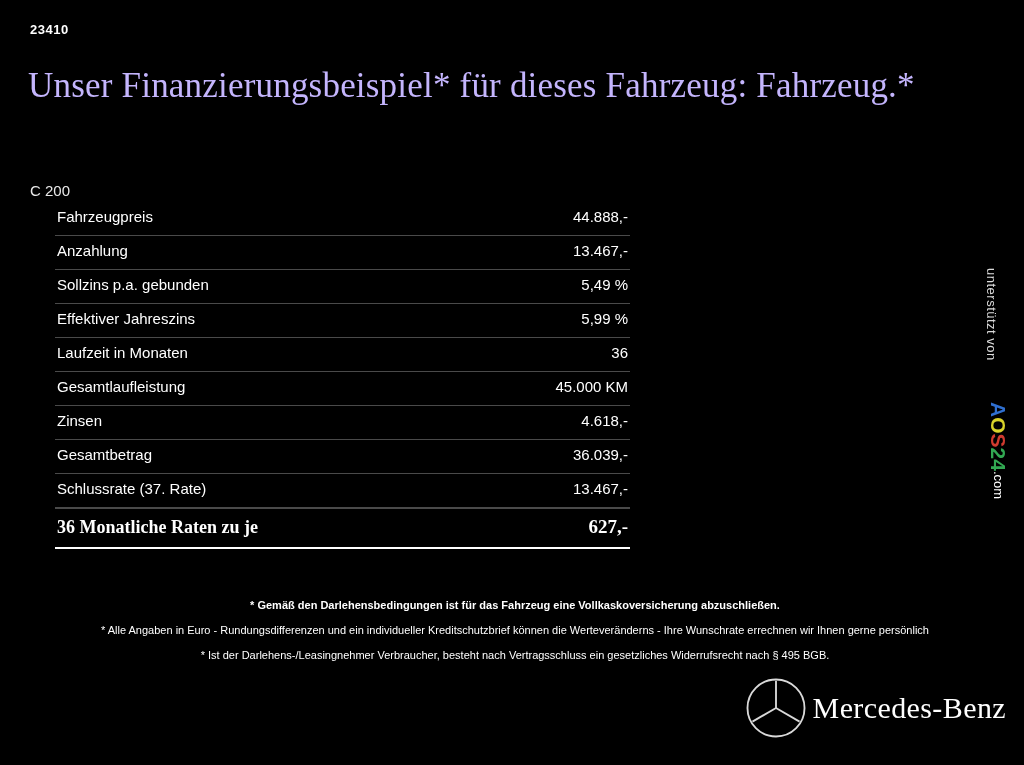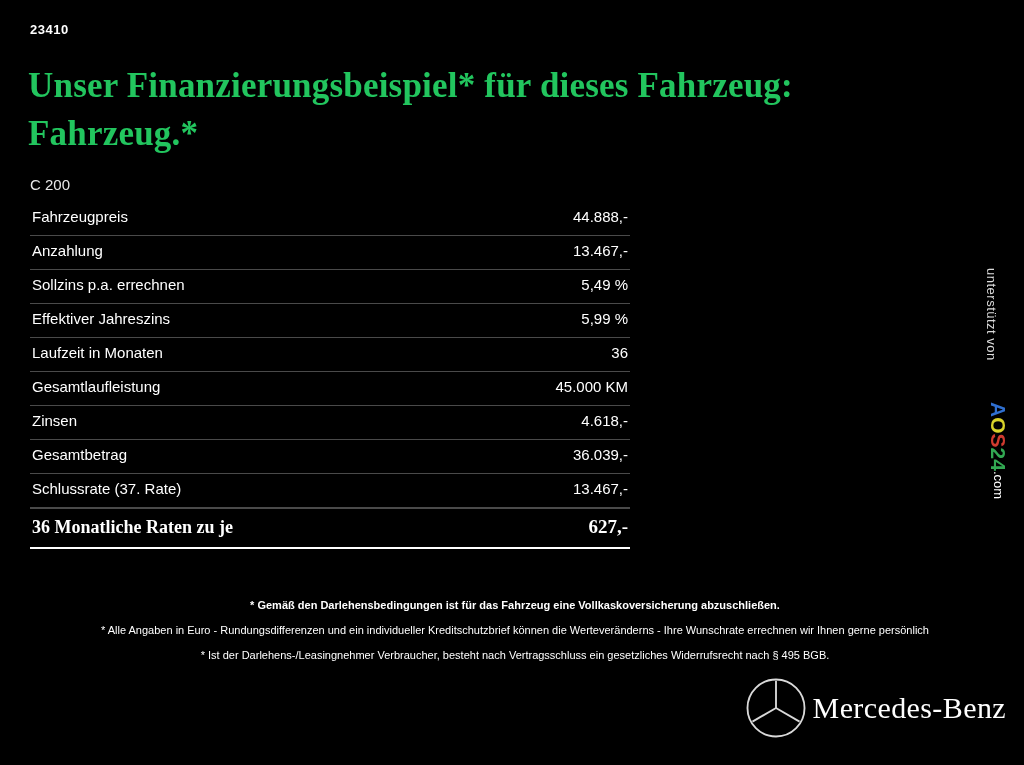"Unser Finanzierungsbeispiel* für dieses" .headline { color: #22c55e -> #c4b5fd; font-weight: bold -> normal }
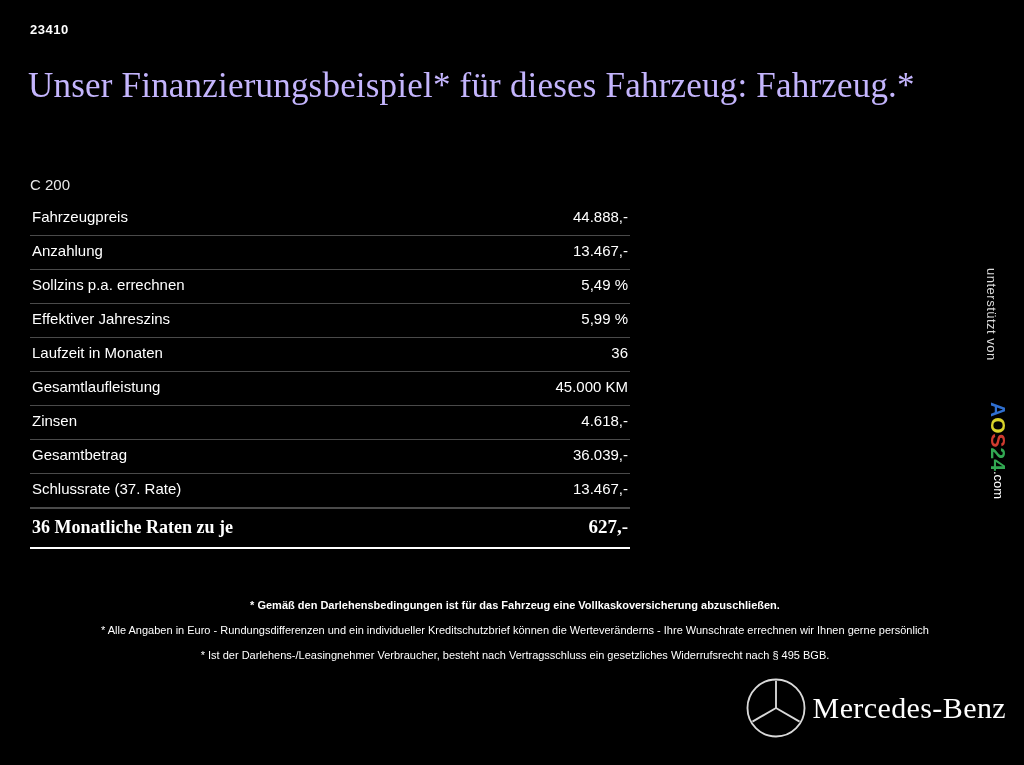"C 200" .model { top: 176px -> 182px }
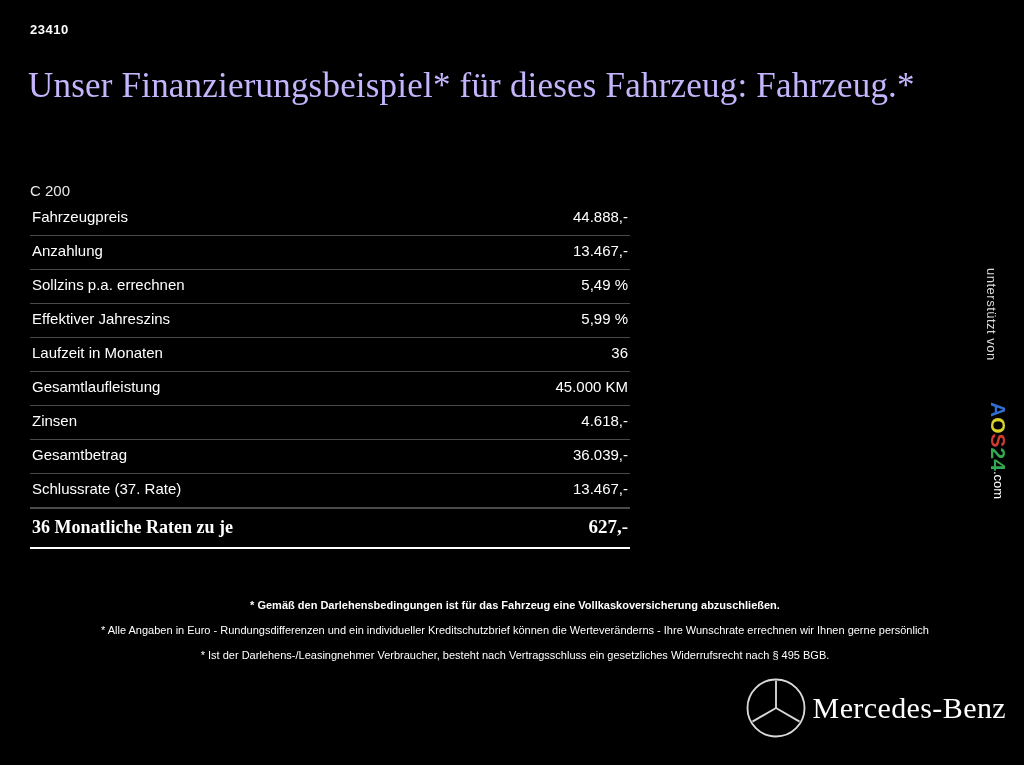"Fahrzeugpreis" .row { margin-left: none -> 25px }
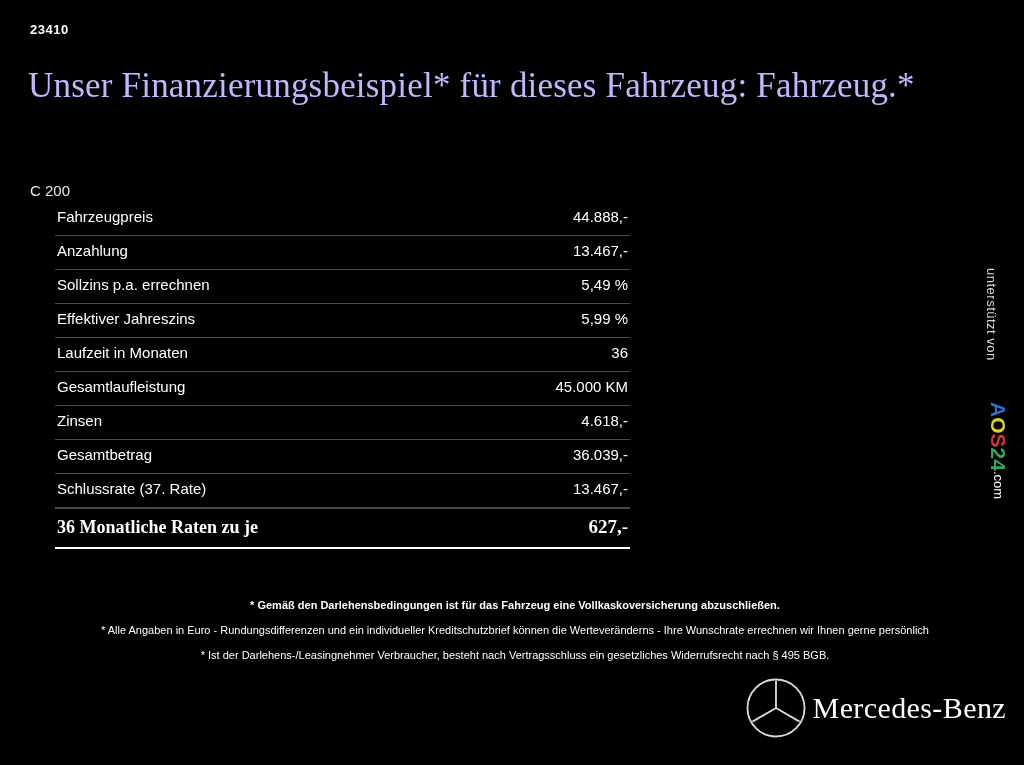"Sollzins p.a. errechnen" span.label { text: errechnen -> gebunden }
